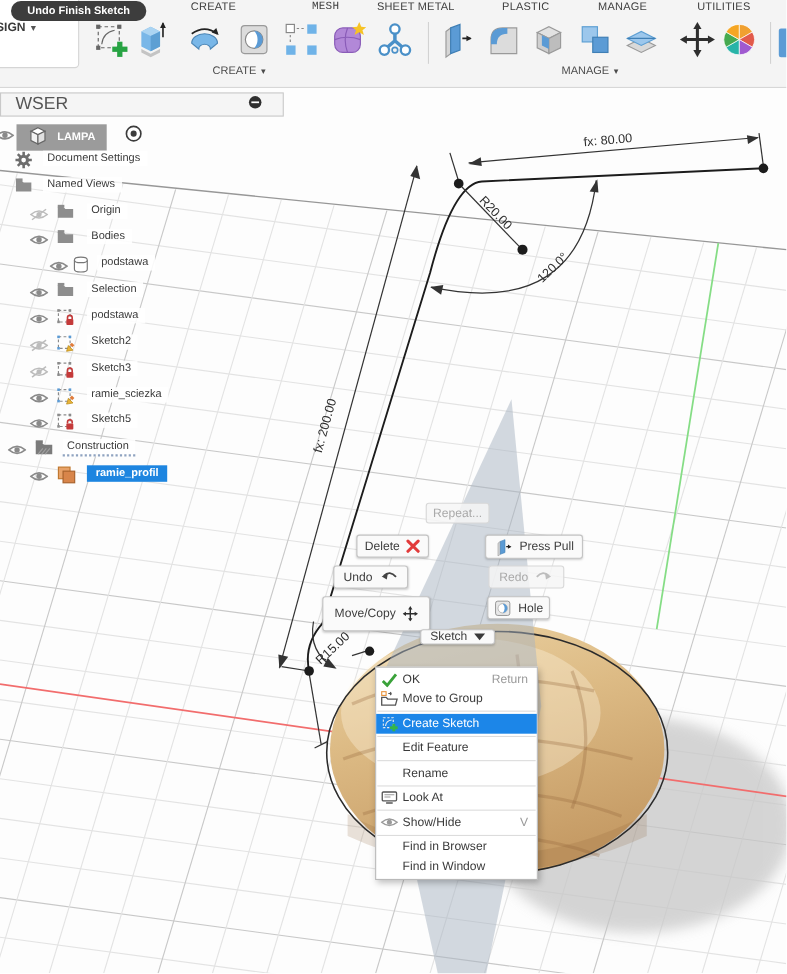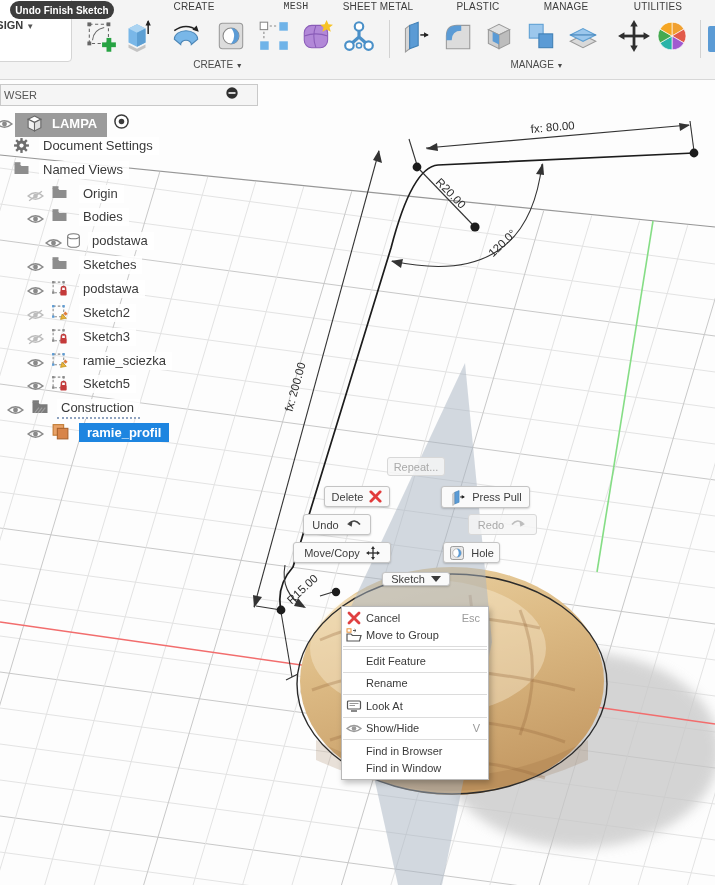"Undo Finish Sketch" #tooltip-pill { width: 104px -> 123px }
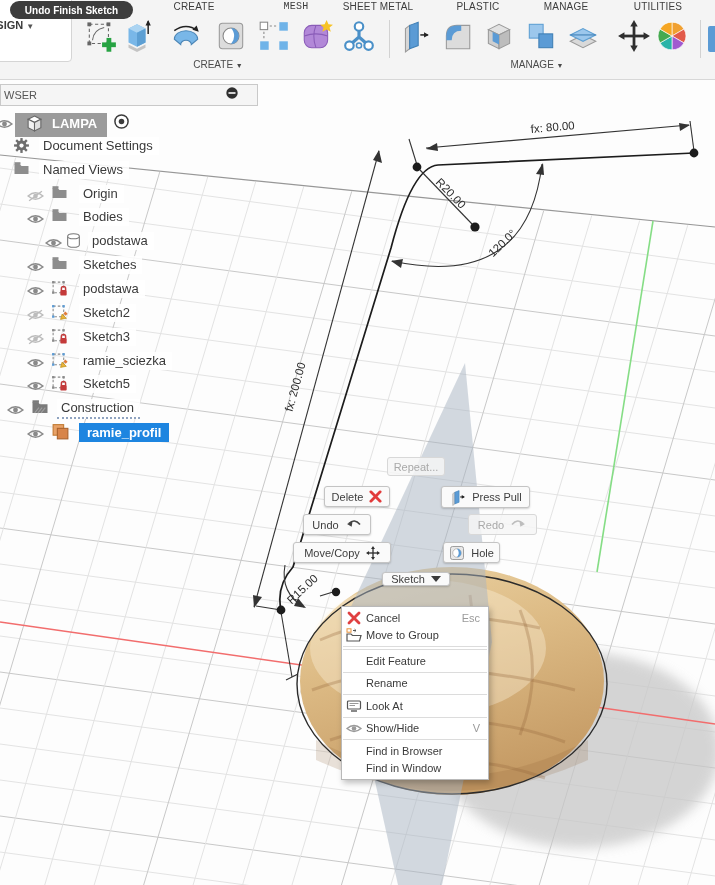"WSER" #browser-header .hdr-label { font-size: 11px -> 16px; margin-left: 3px -> 13px }
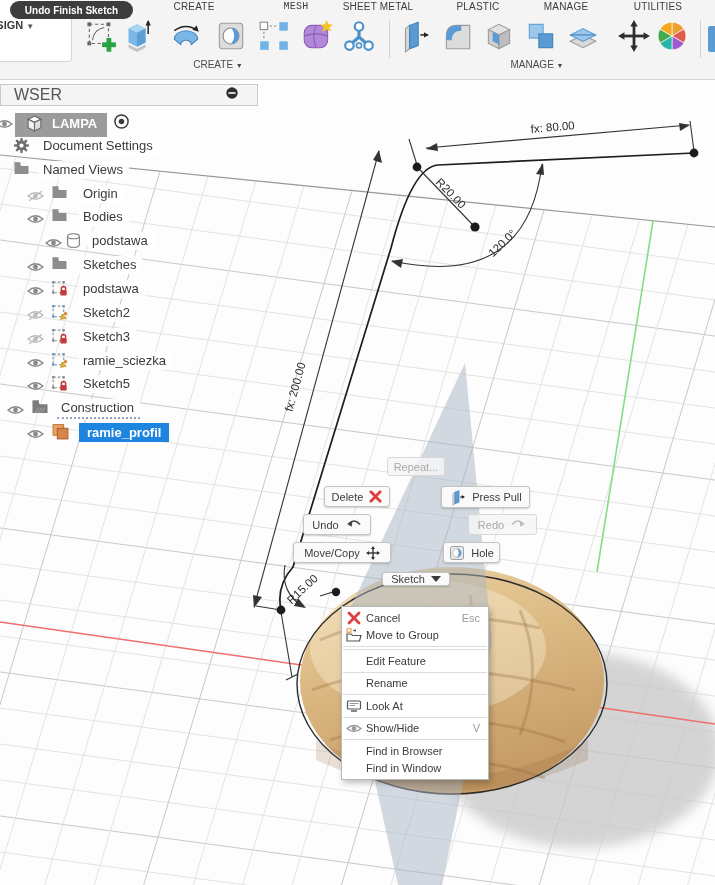"LAMPA" .tree-chip { font-size: 13px -> 10px }
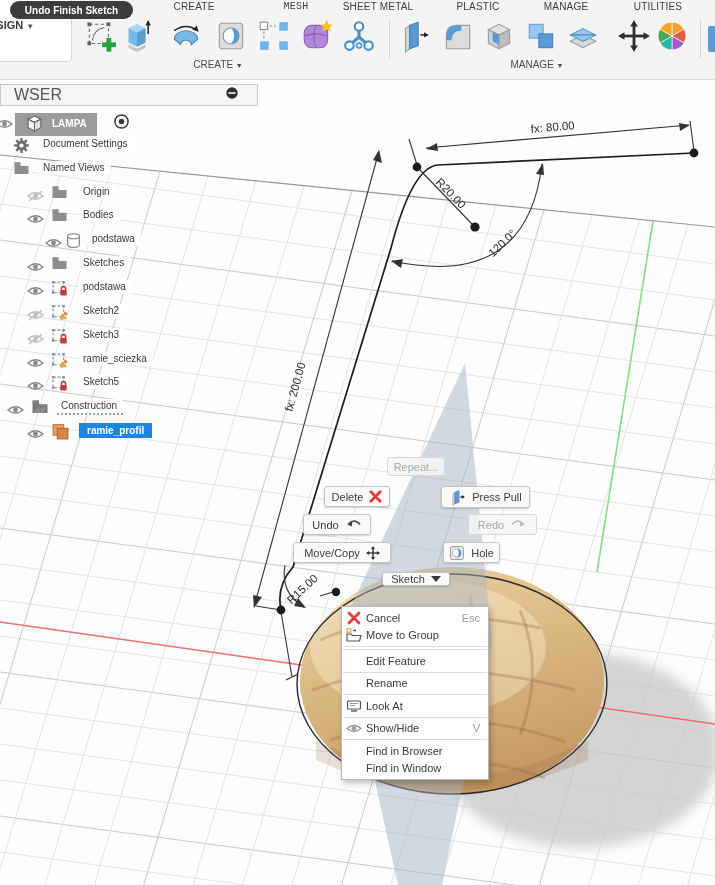"Sketches" span { text: Sketches -> Selection }
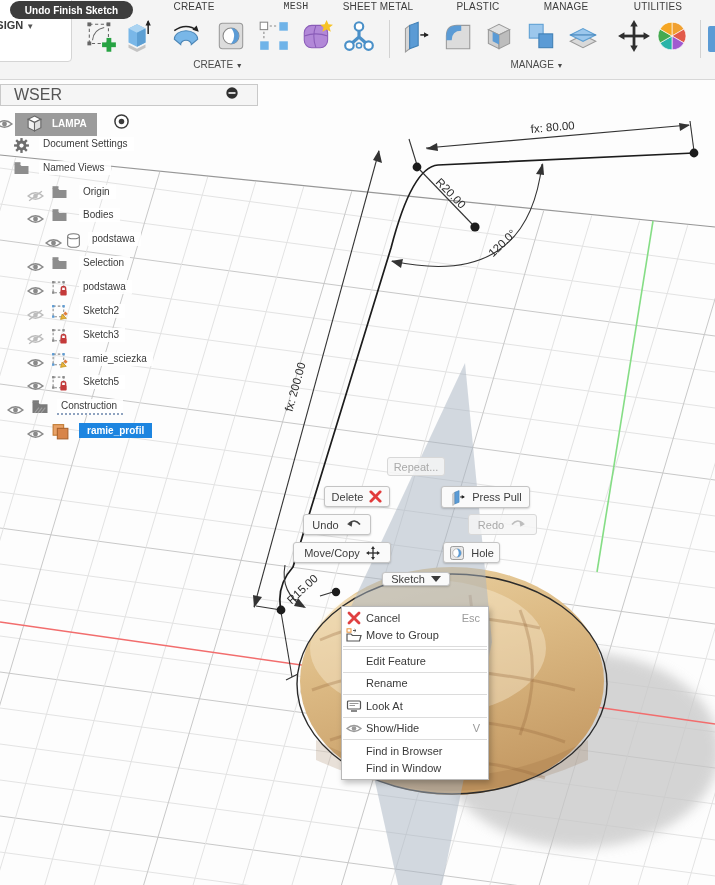"Redo" div.mark-btn { left: 468px -> 444px }
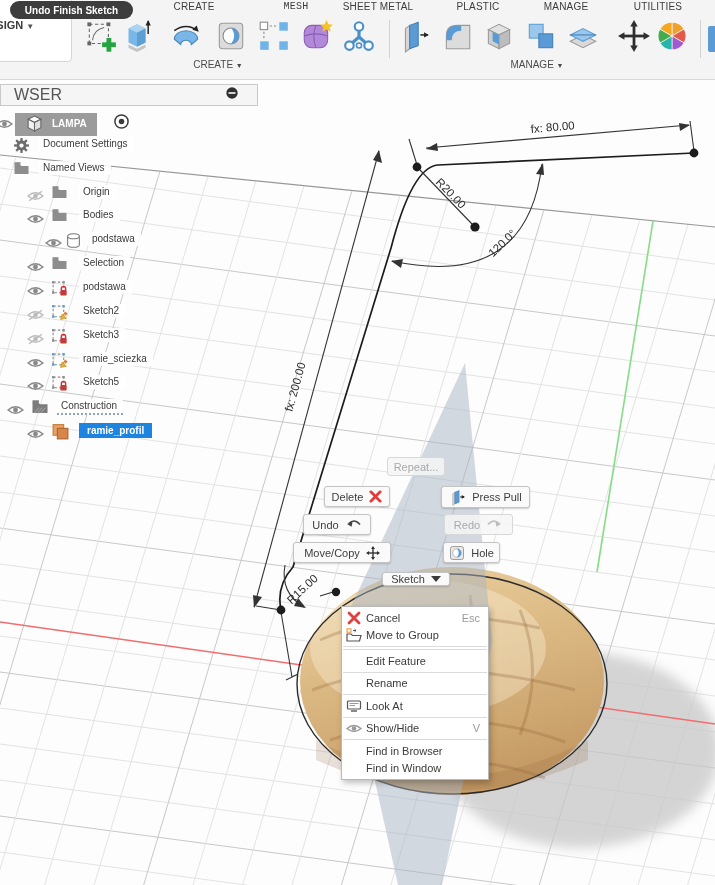"Move/Copy" div.mark-btn { height: 21px -> 32px }
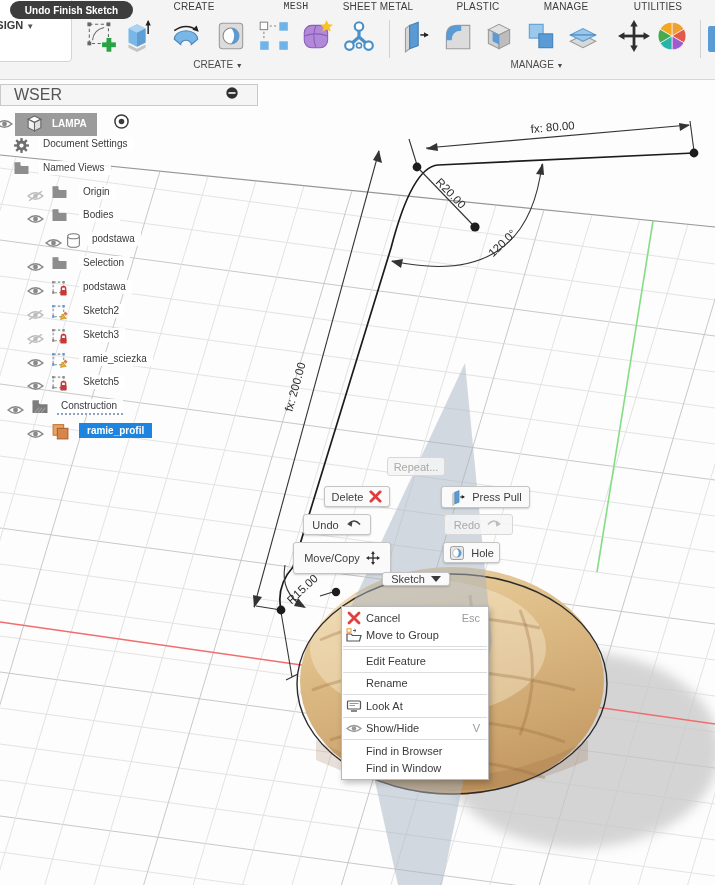"OK" div.cm-item { html: none -> <div> <span> <svg> <path></path> </svg> </span> <span>OK</span> <span>Return</span> </div> }
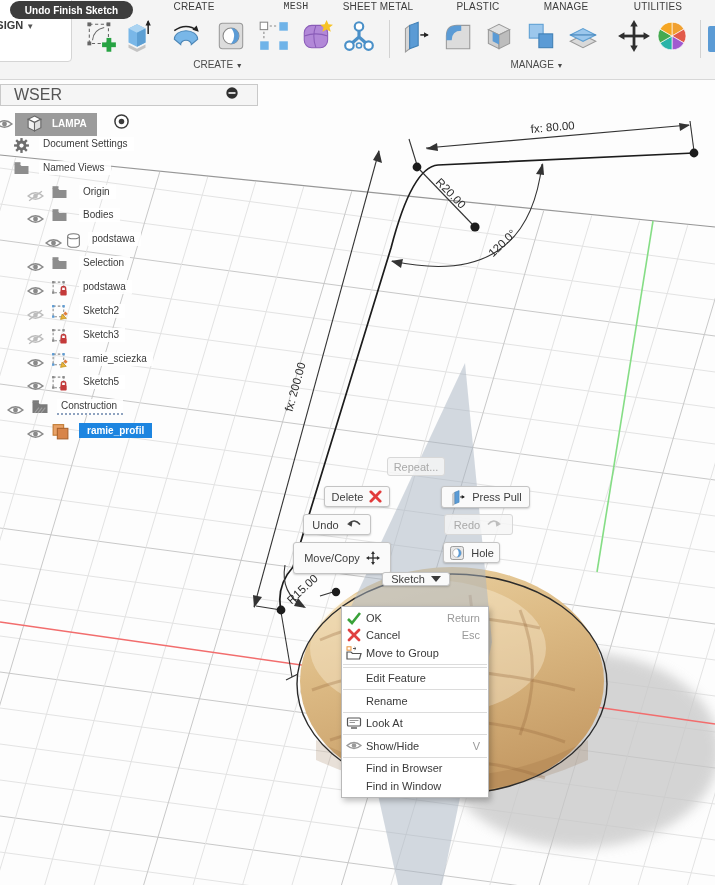"Cancel" div.cm-item { html: <div> <span> <svg> <g> <line></line> <line></line> </g> </svg> </span> <span>Cancel</span> <span>Esc</span> </div> -> none }
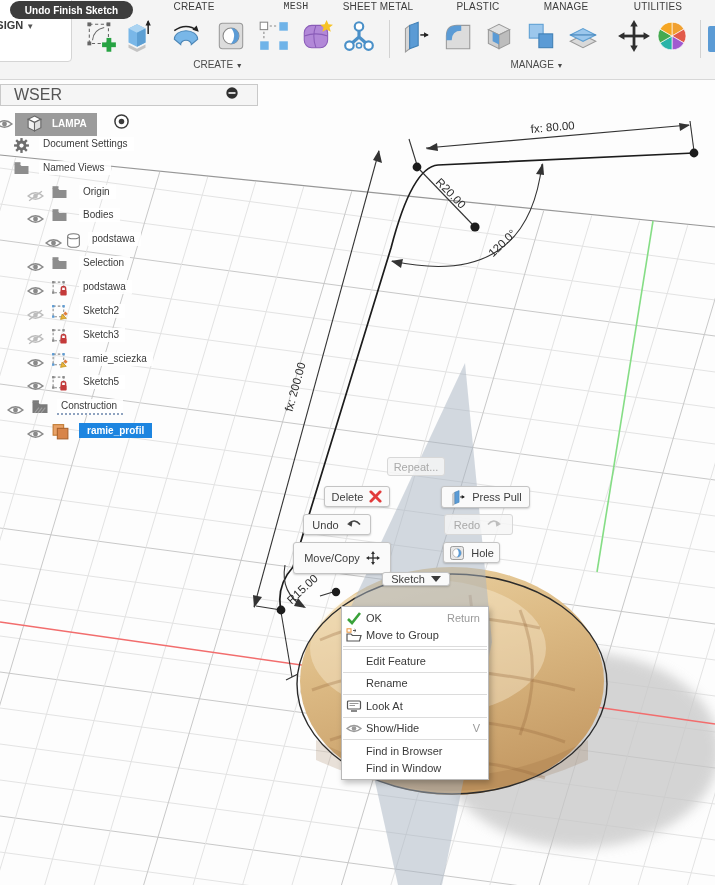"Create Sketch" div.cm-item { html: none -> <div> <span> <svg> <rect></rect> <path></path> <rect></rect> <rect></rect> </svg> </span> <span>Create Sketch</span> </div> }
